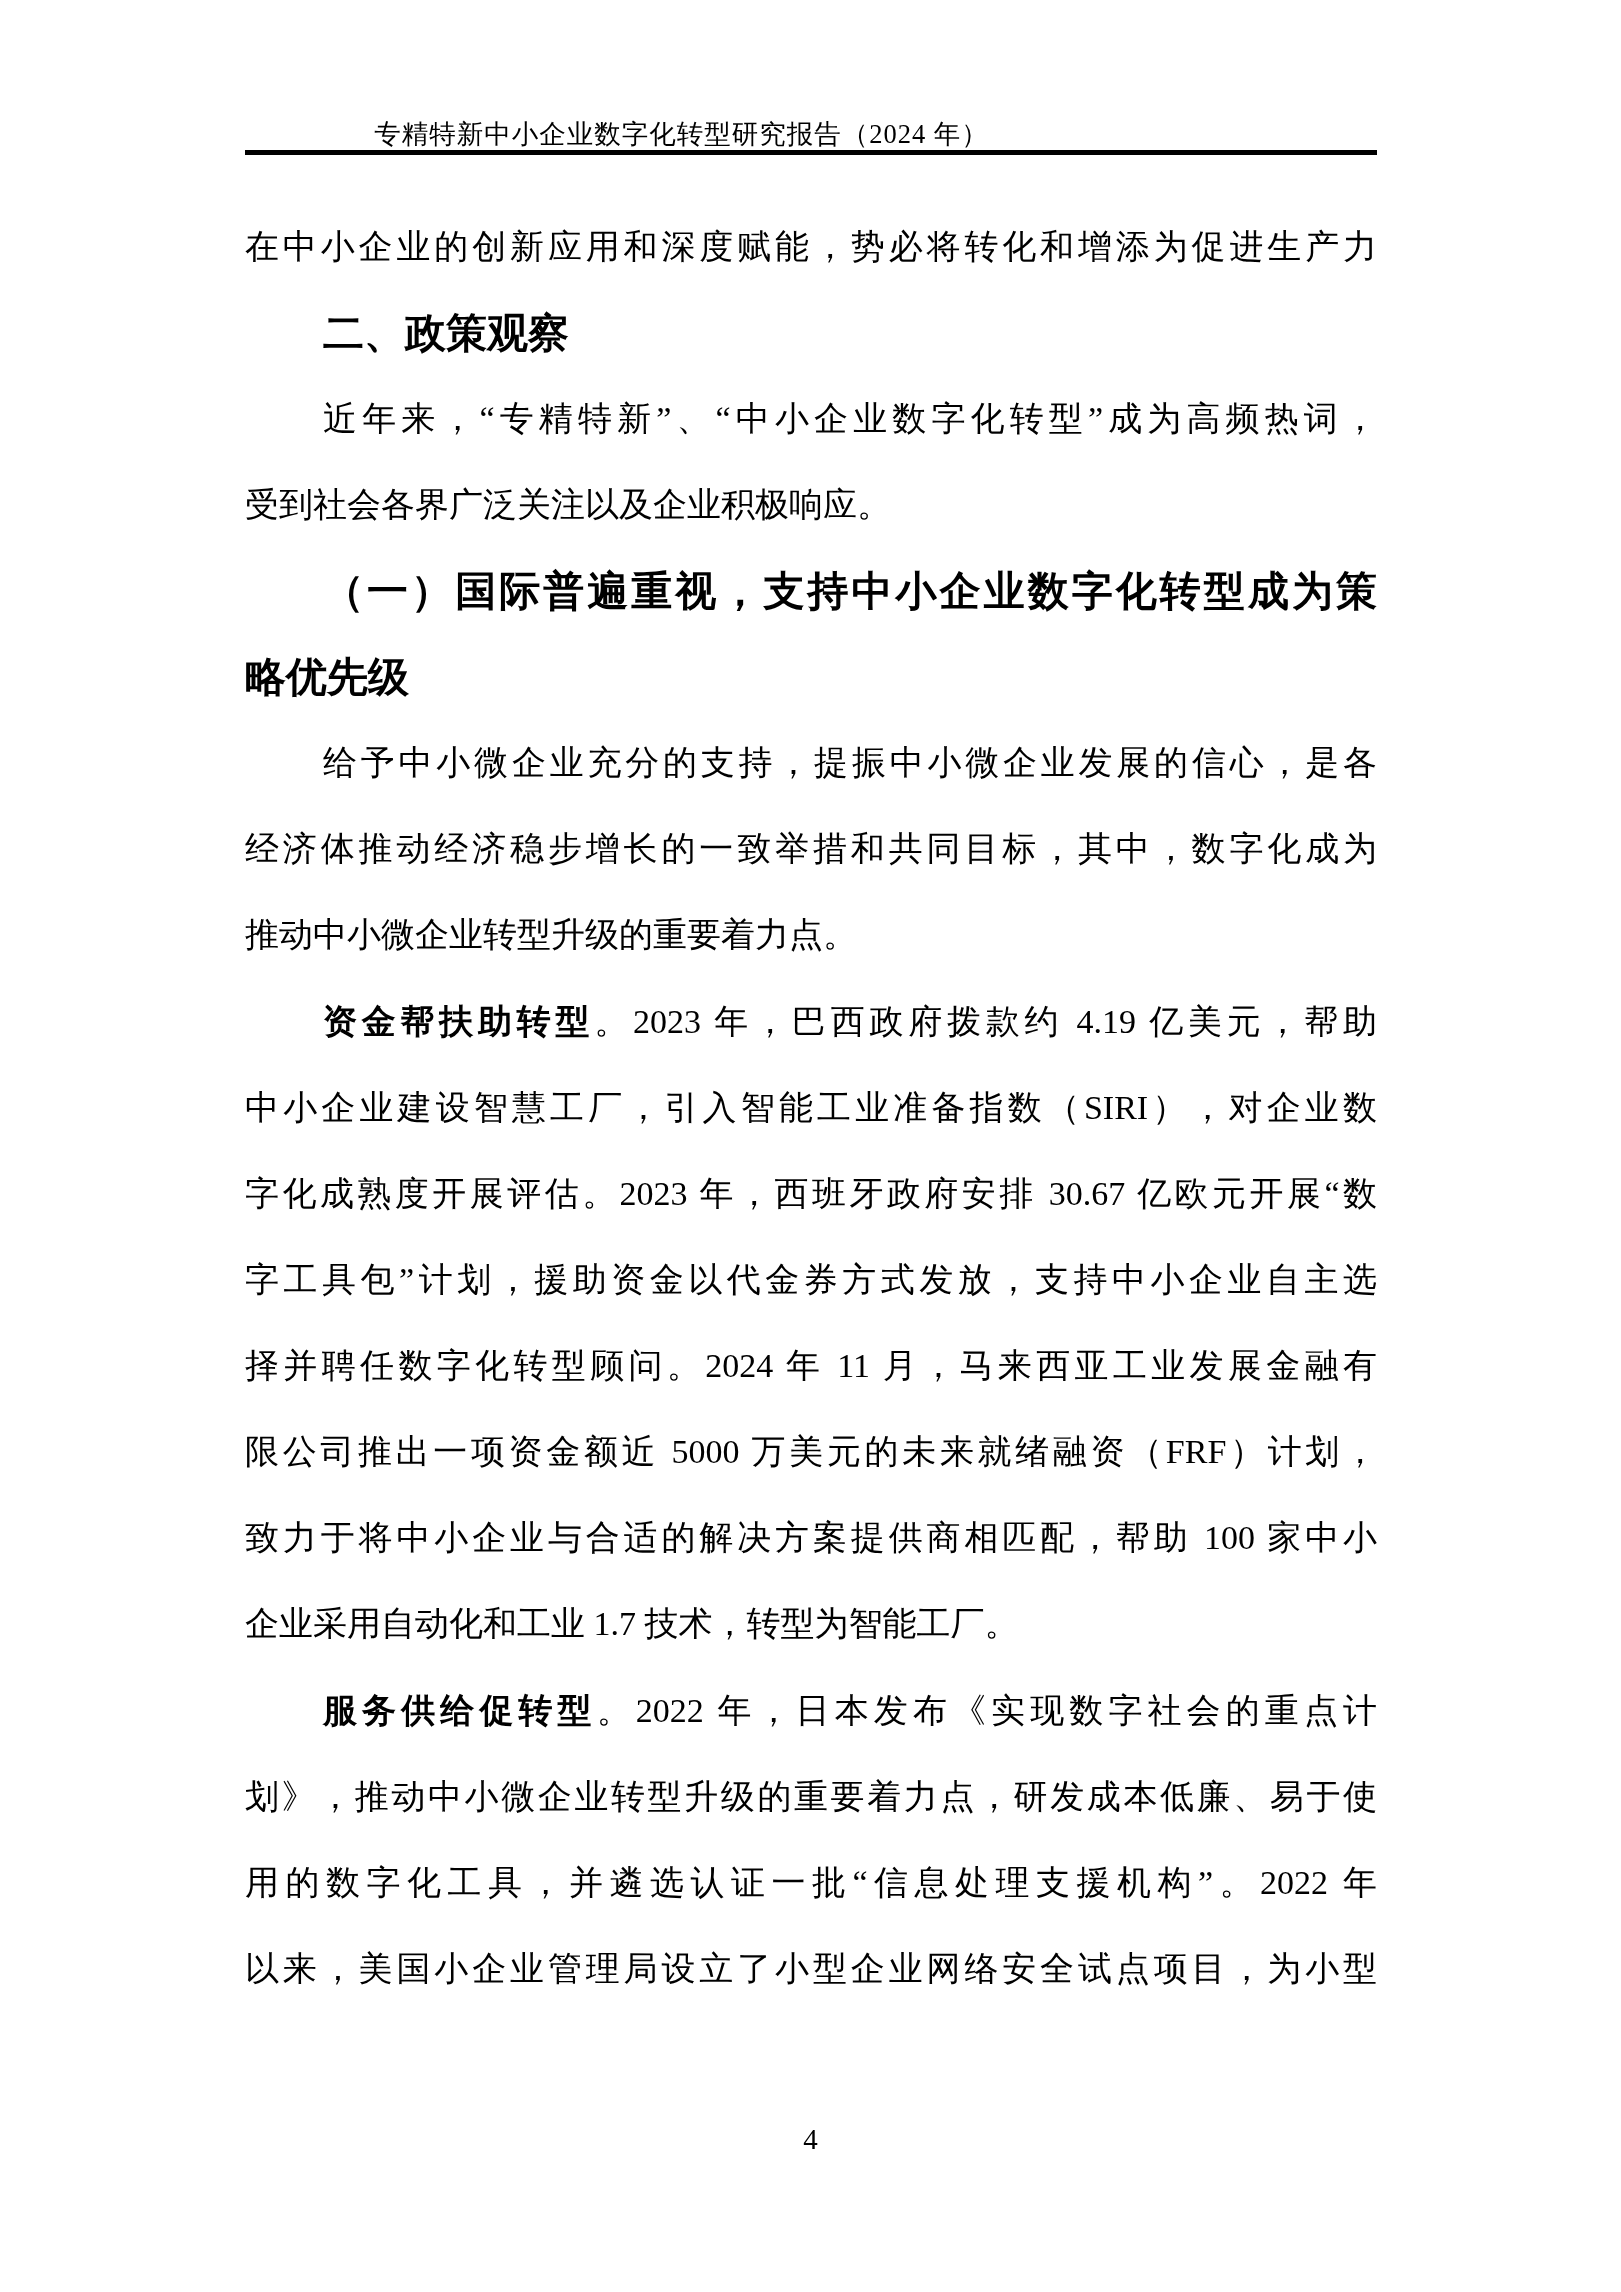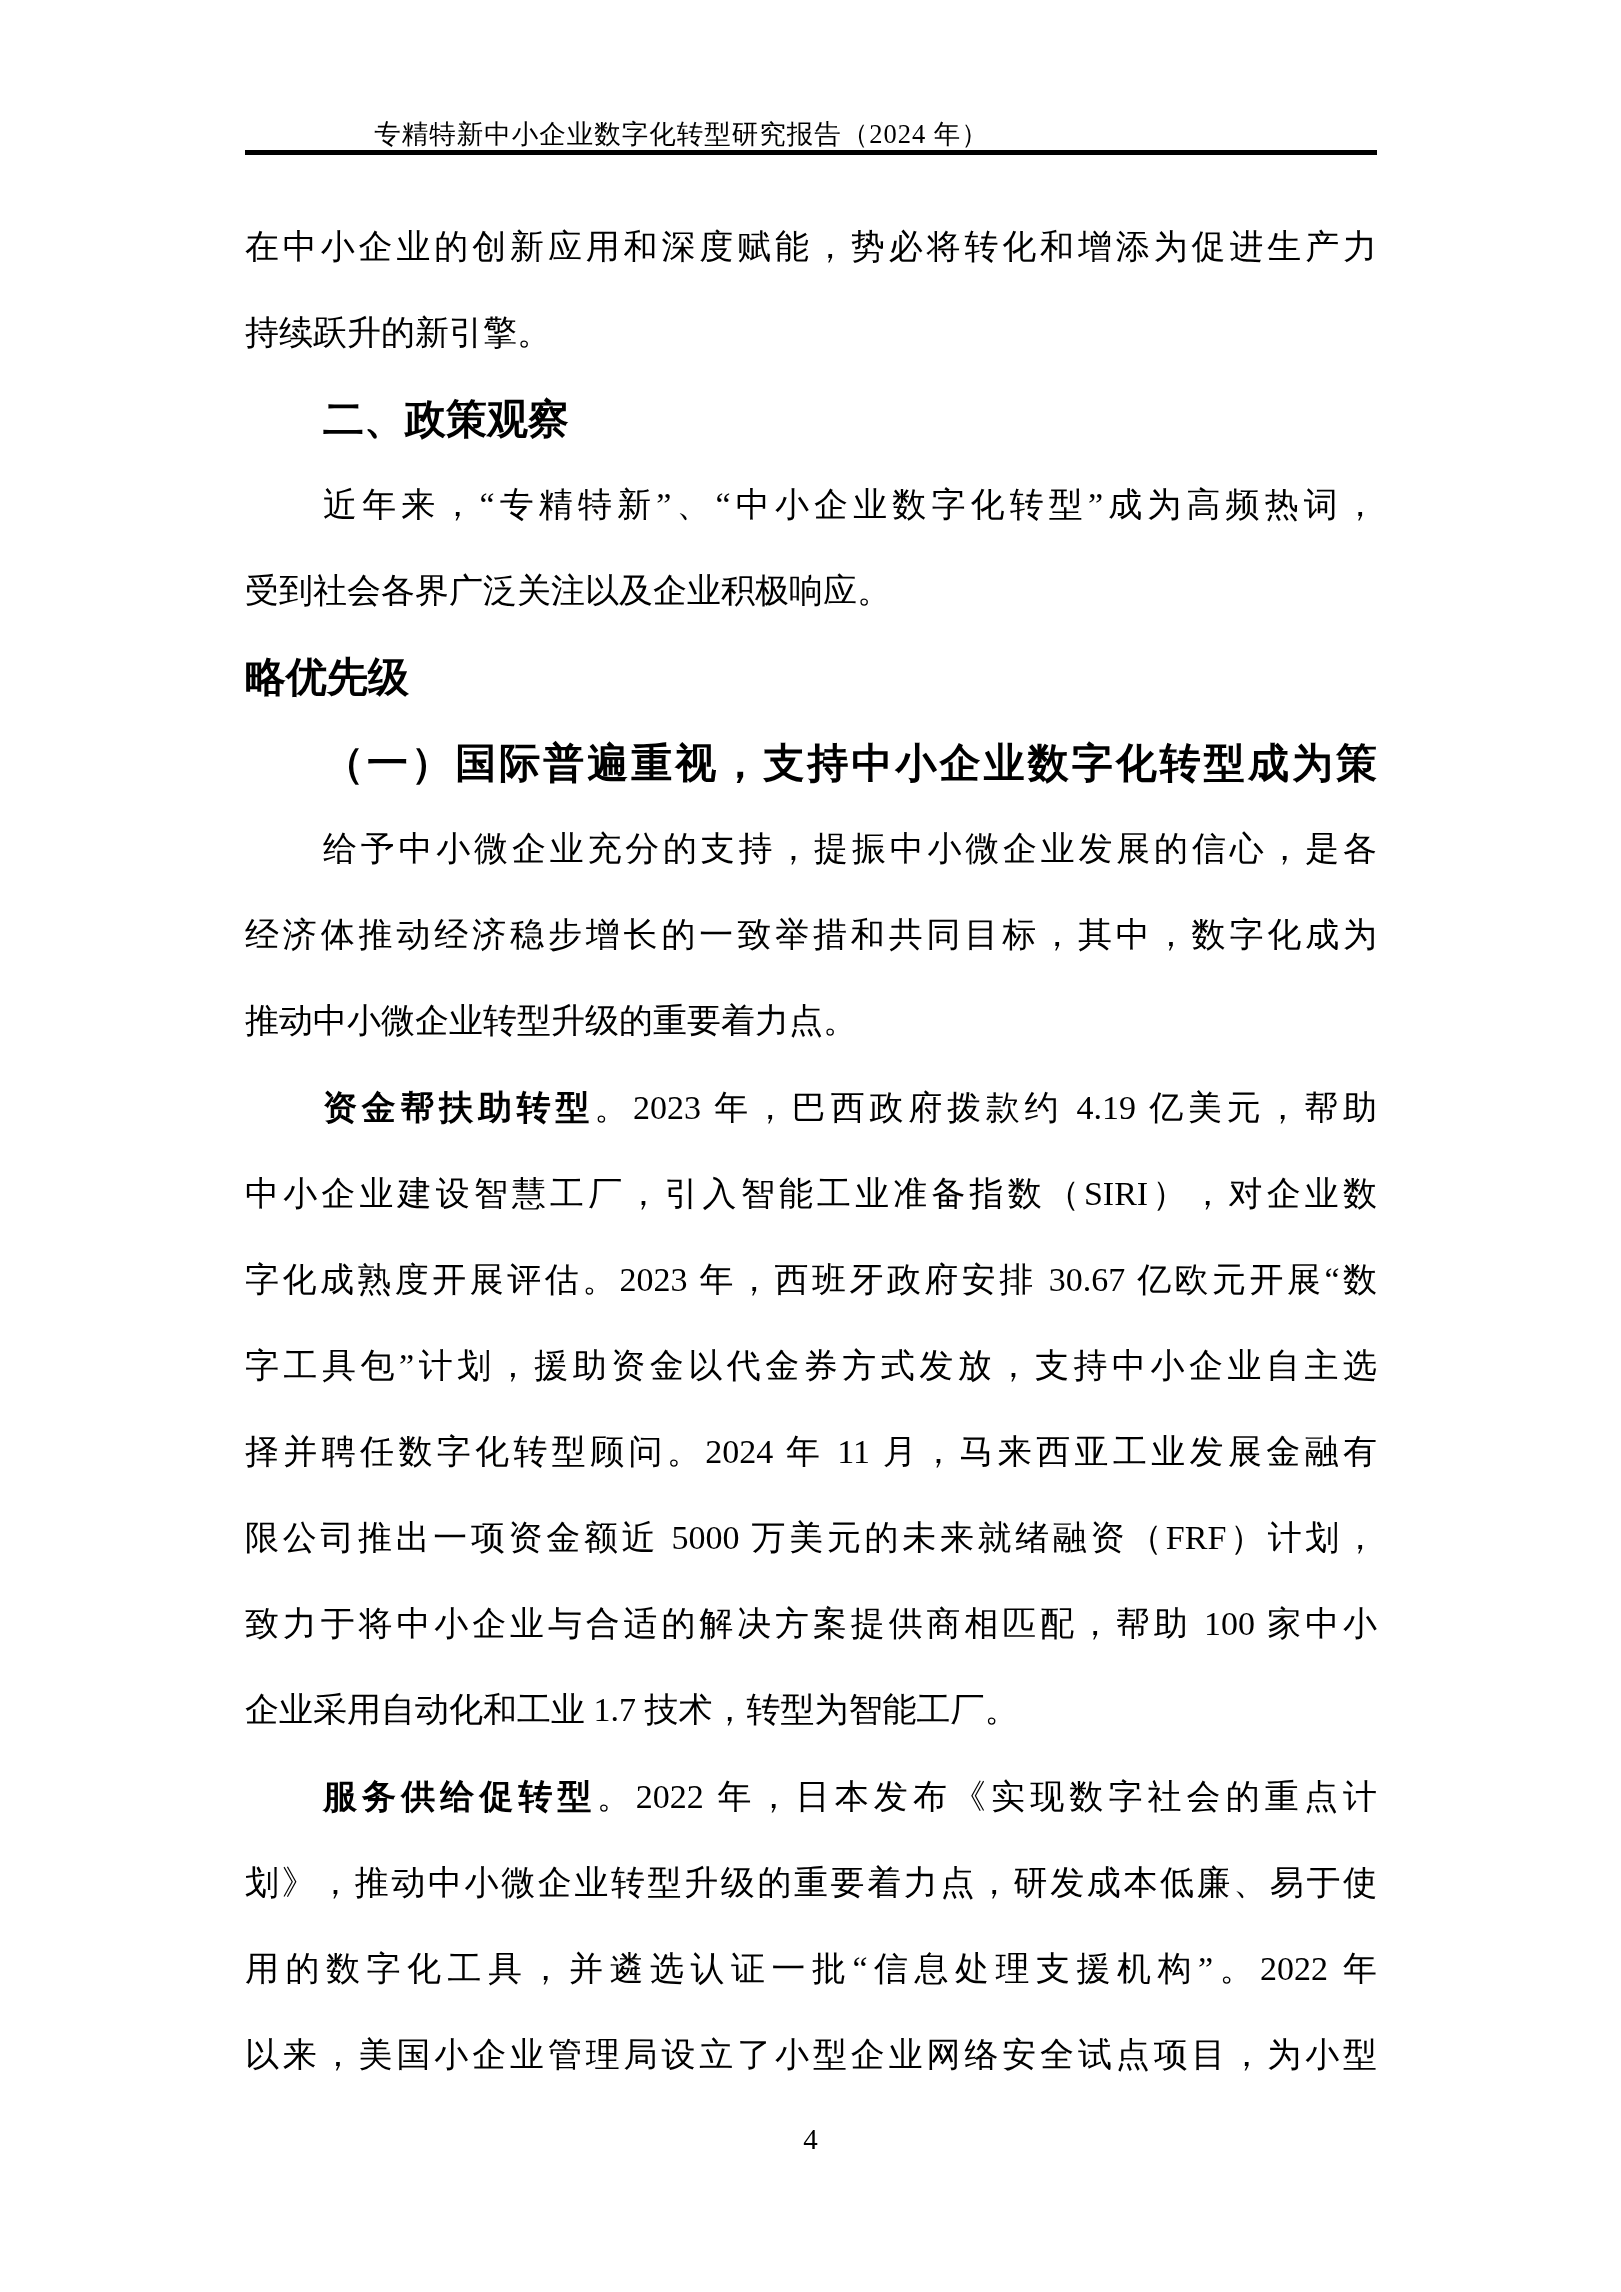"持续跃升的新引擎。" div.row { html: <div>持续跃升的新引擎。</div> -> none }
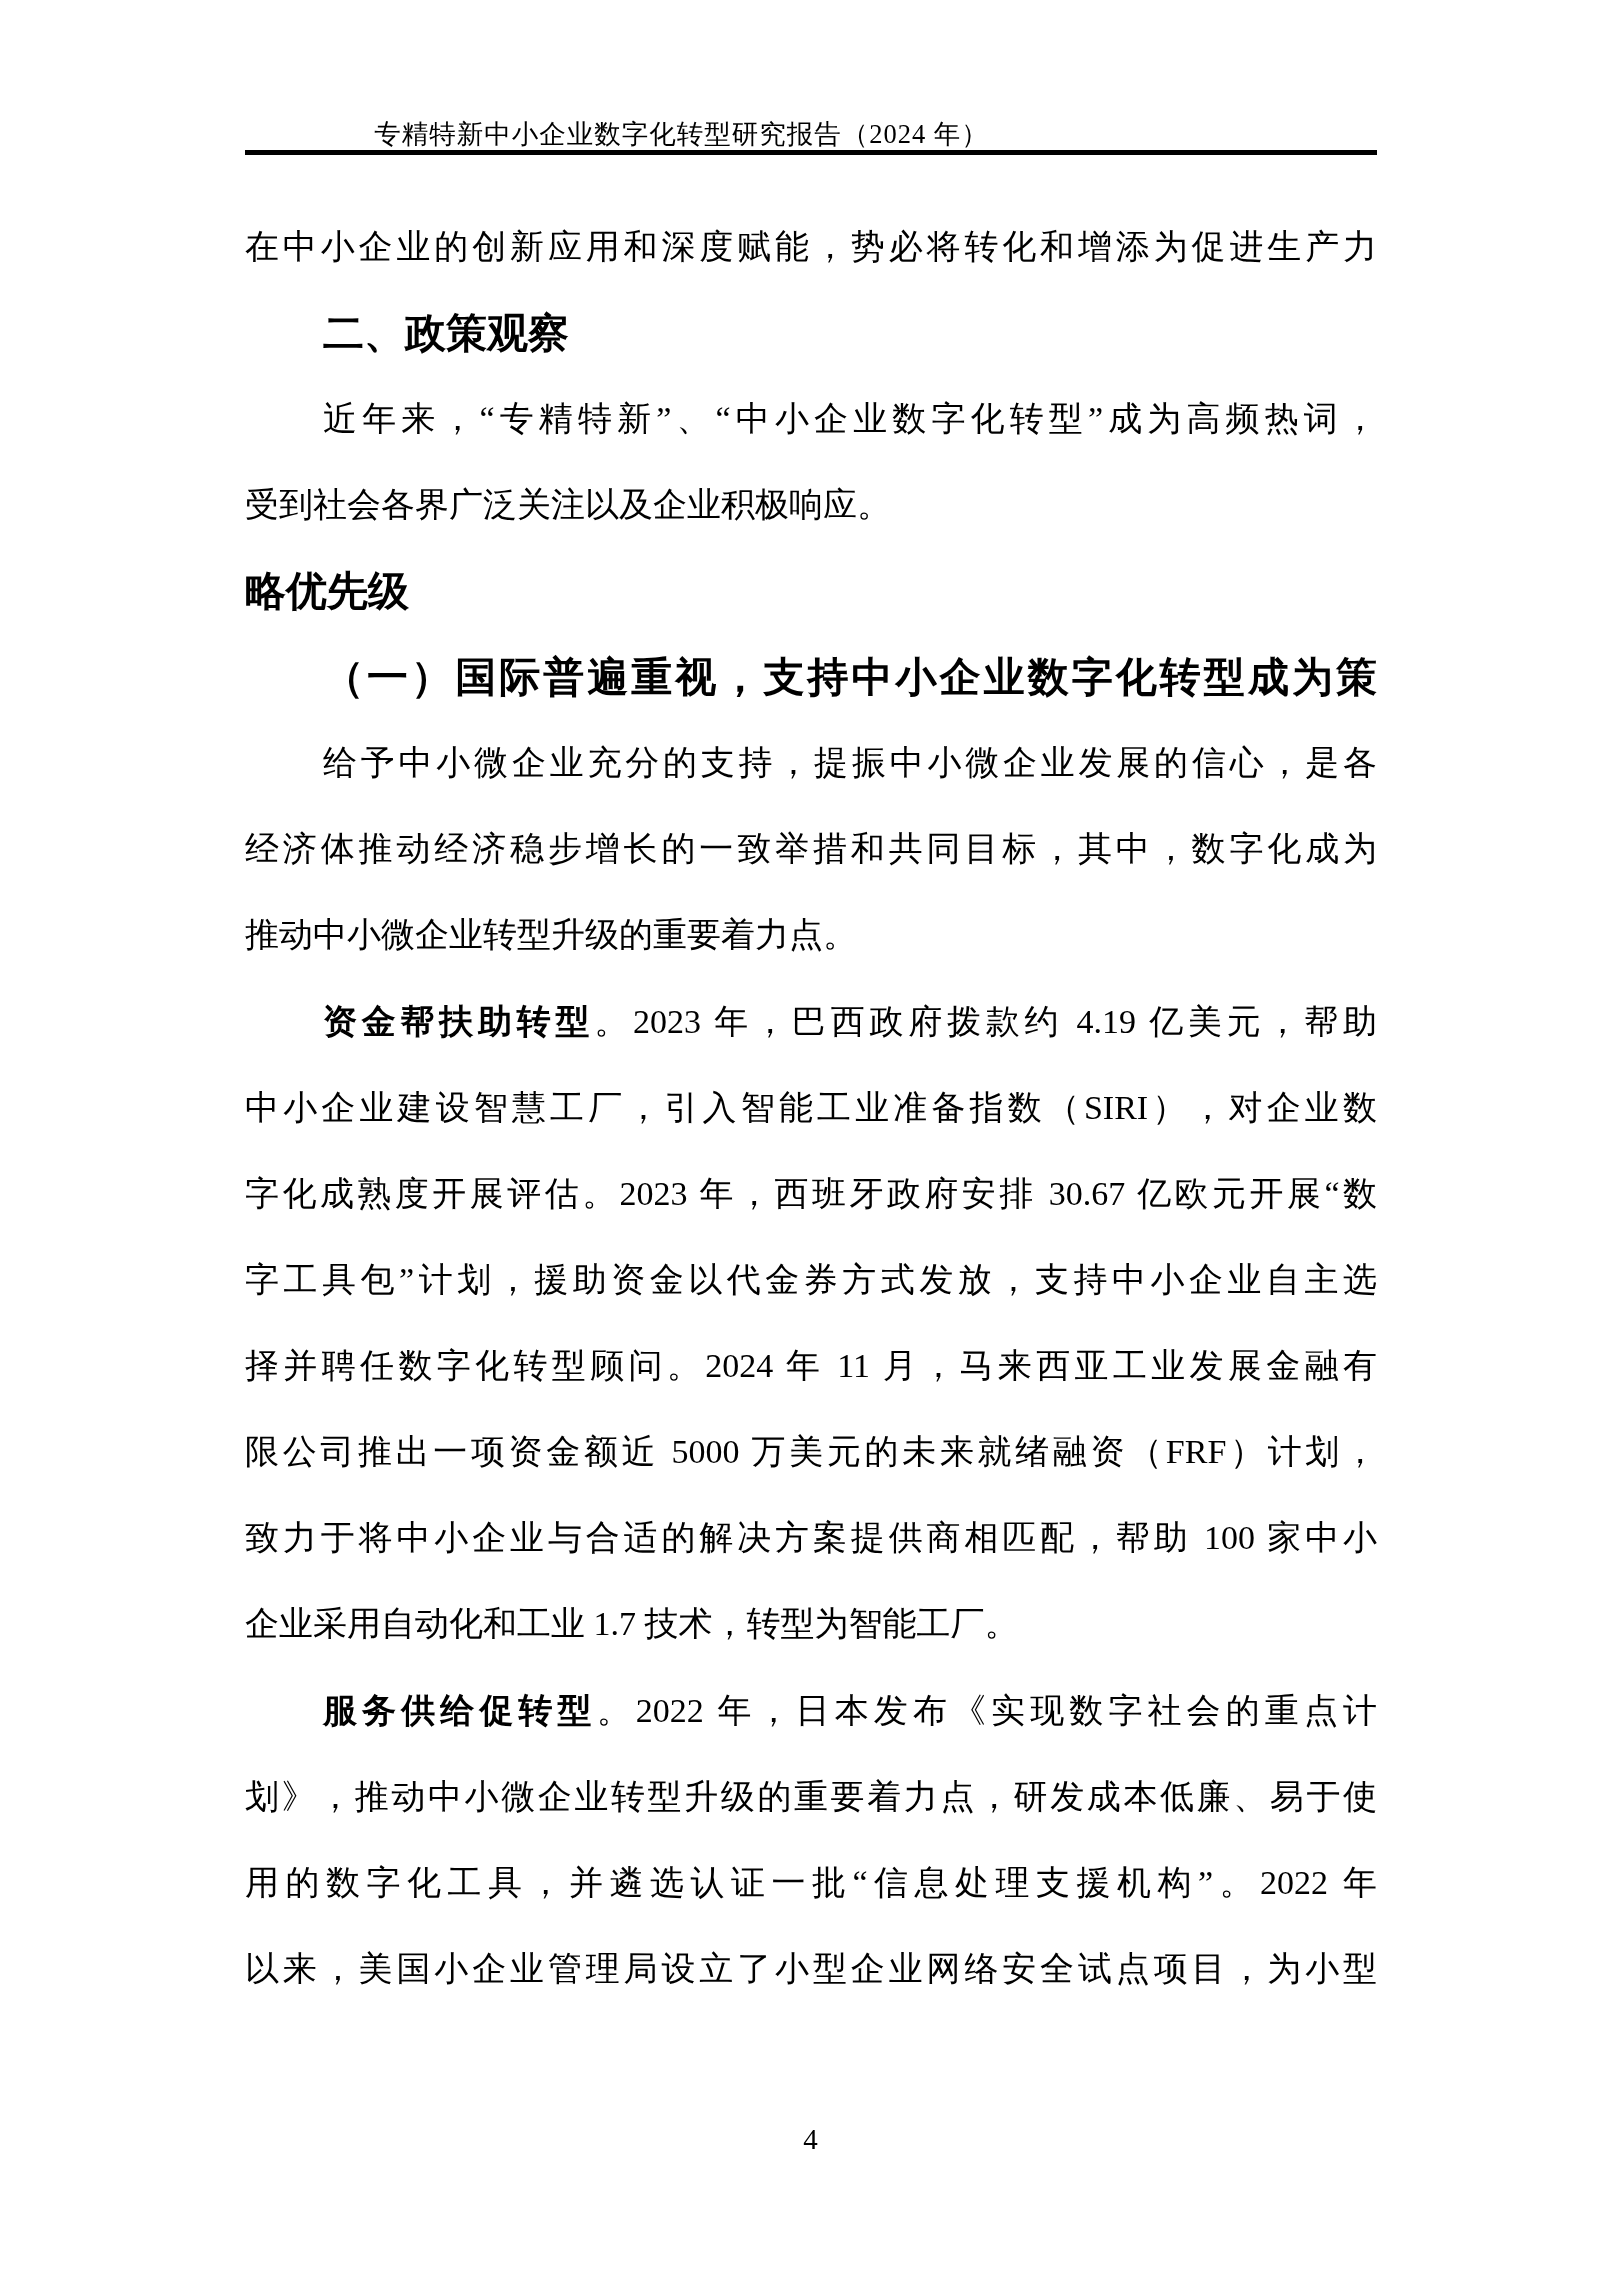"略优先级" div.row { order: before "（一）国际普遍重视，支持中小企业数字化转型成为策" -> after "（一）国际普遍重视，支持中小企业数字化转型成为策" }
